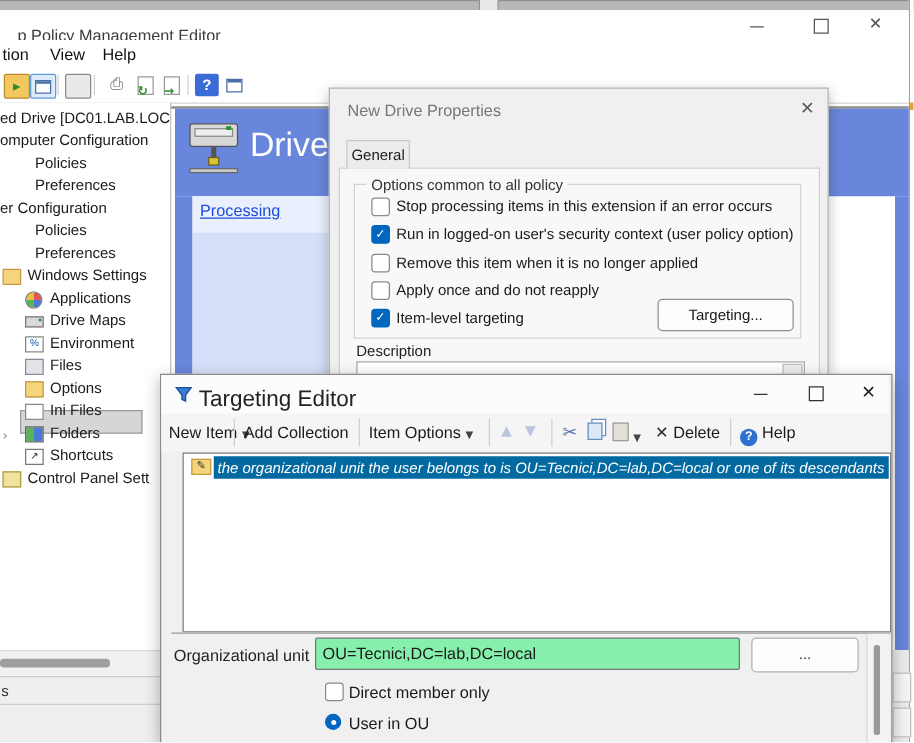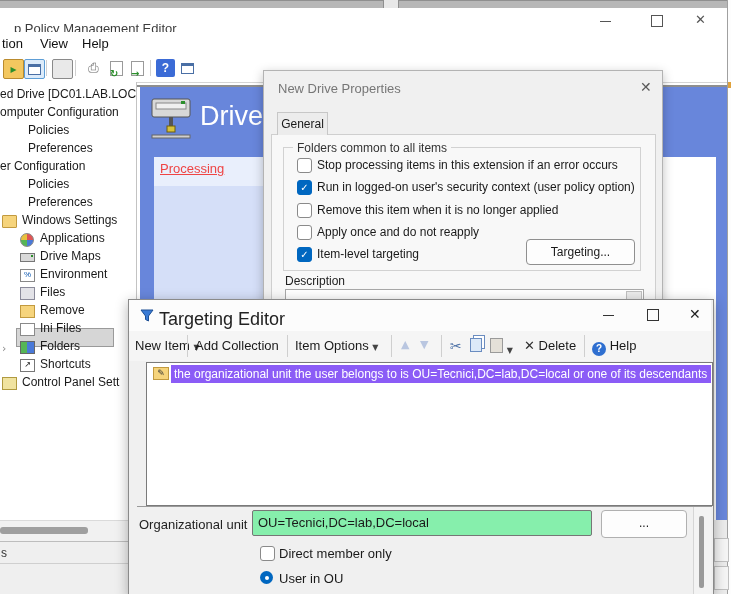"Folders common to all items" span.abs { text: Folders common to all items -> Options common to all policy }
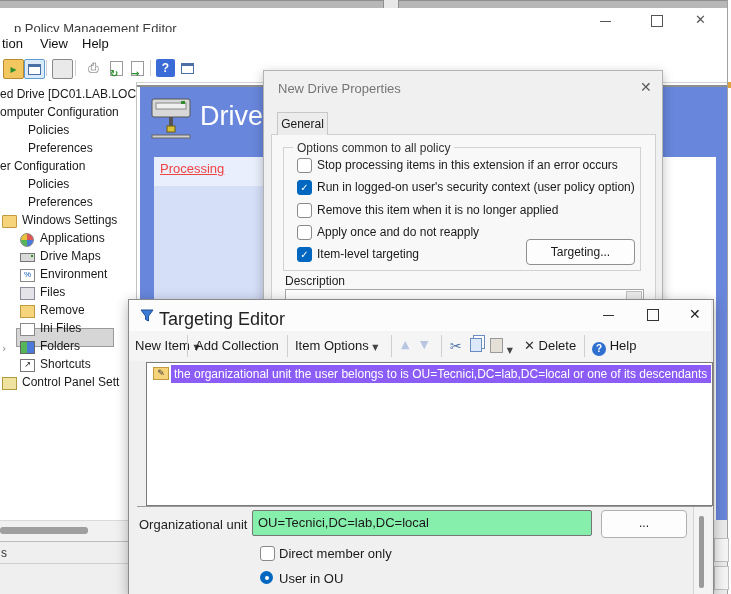"Processing" .proclink { color: #ef4444 -> #1d4ed8 }
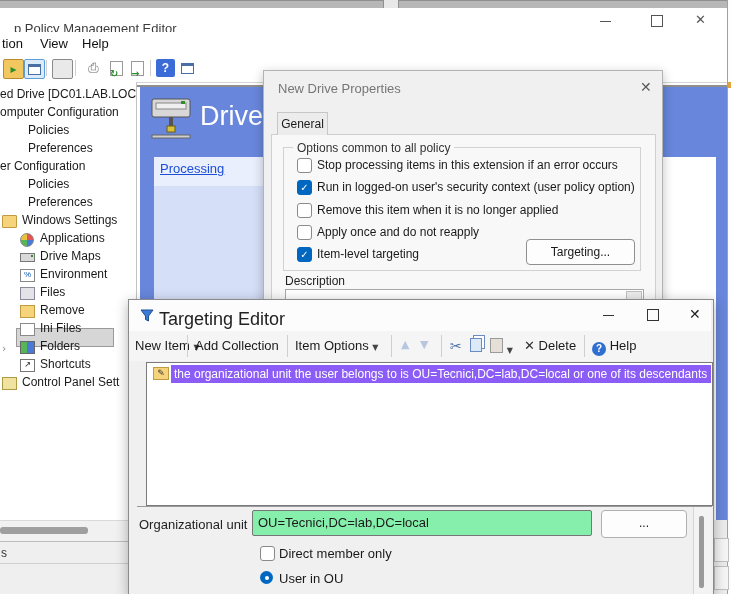"Remove" span { text: Remove -> Options }
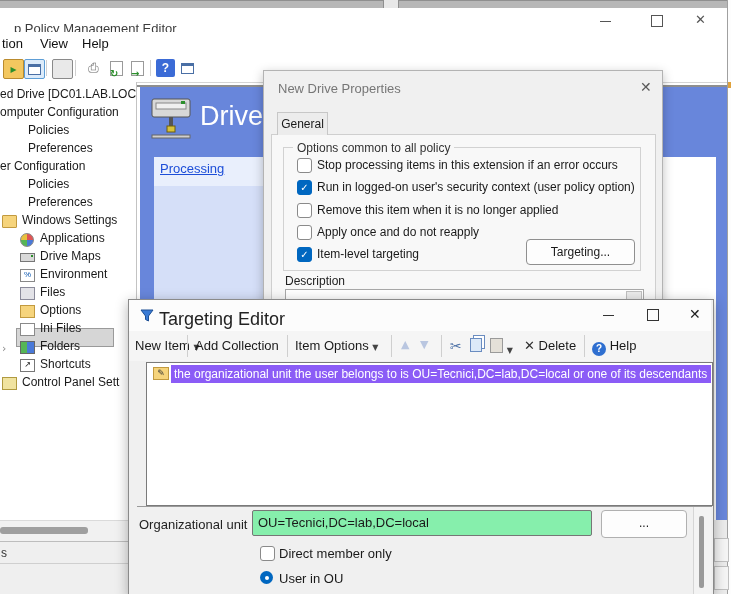"the organizational unit the user" .selrow { background: #8b5cf6 -> #0369a1; font-style: none -> italic }
